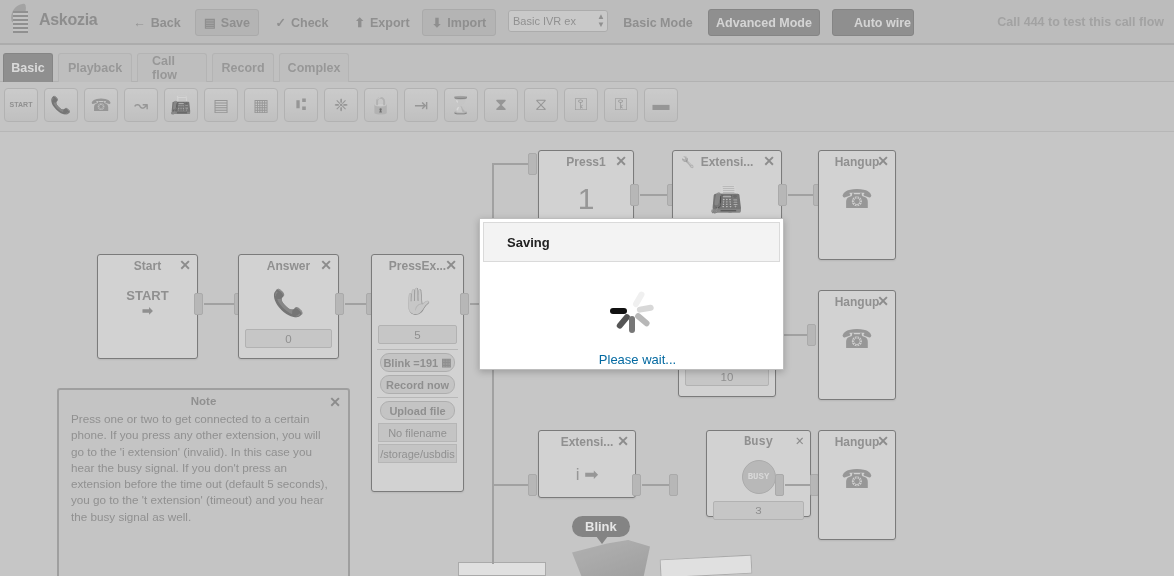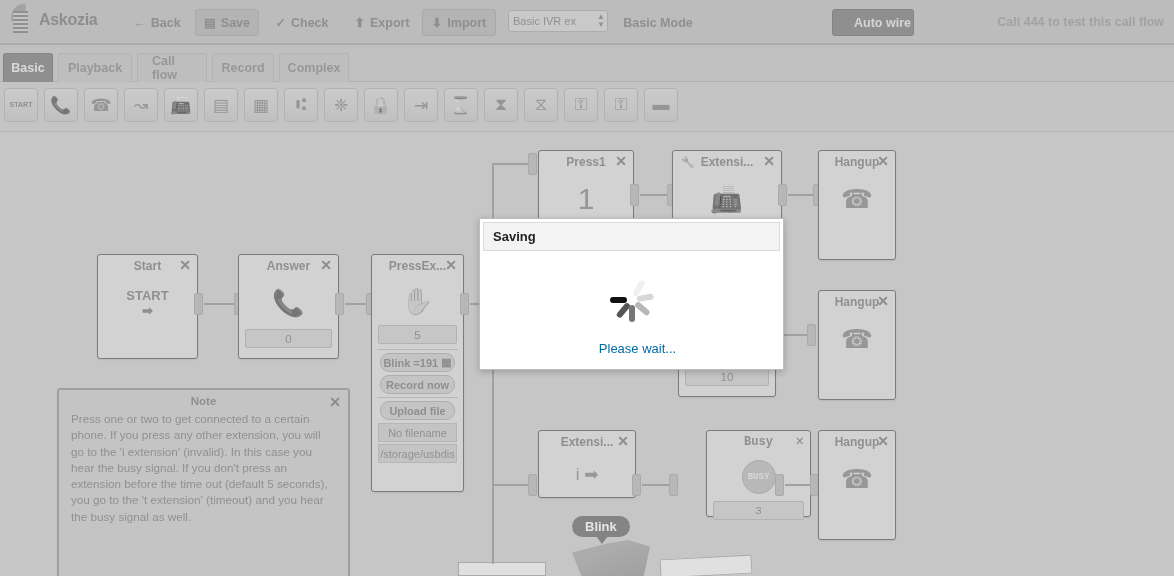"Advanced Mode" div.tbtn { html: none -> <div> <span>Advanced Mode</span> </div> }
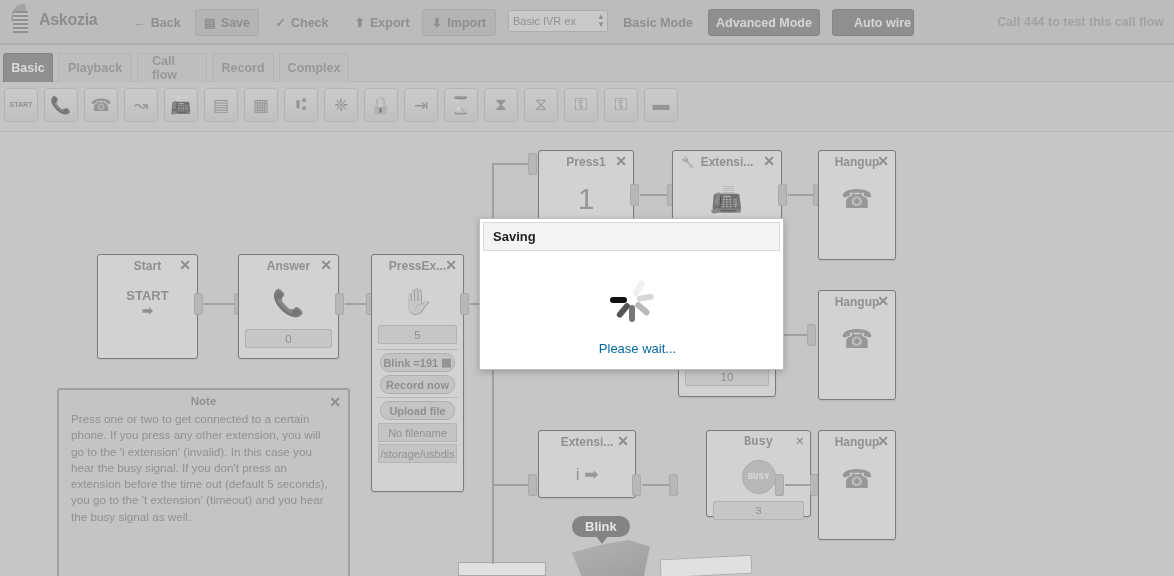"Saving" .modal-hd { height: 29px -> 40px; padding-left: 9px -> 23px }
